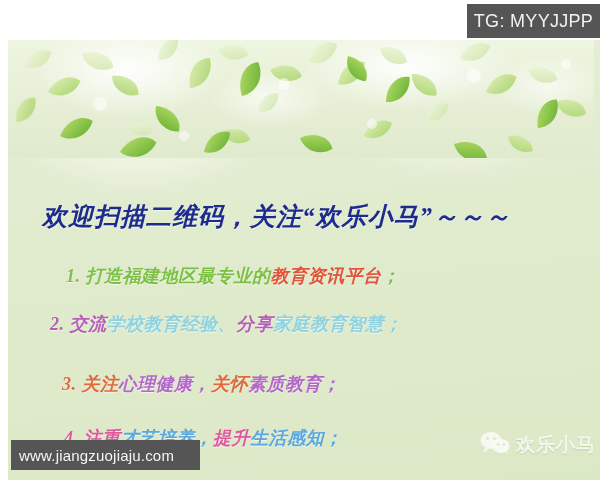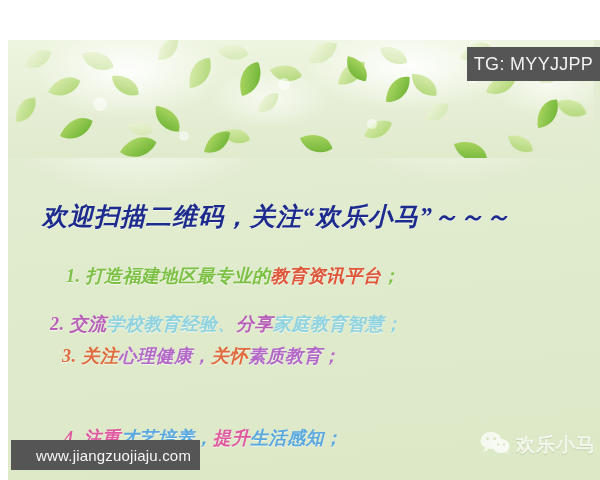"TG: MYYJJPP" #tg-watermark { margin-top: 43px -> none }
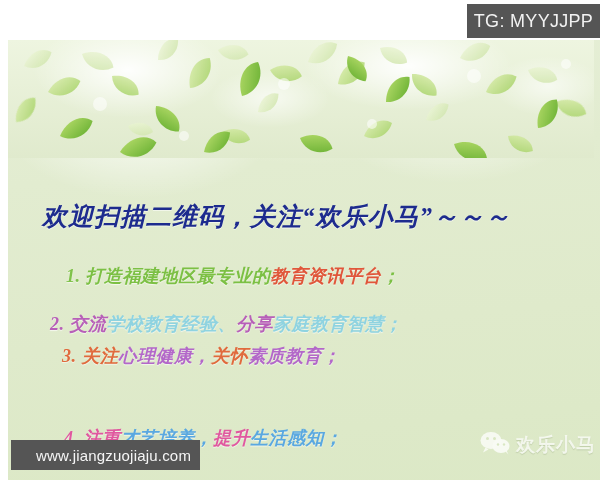"3. 关注心理健康，关怀素质教育；" #line-3 { top: 304px -> 332px }
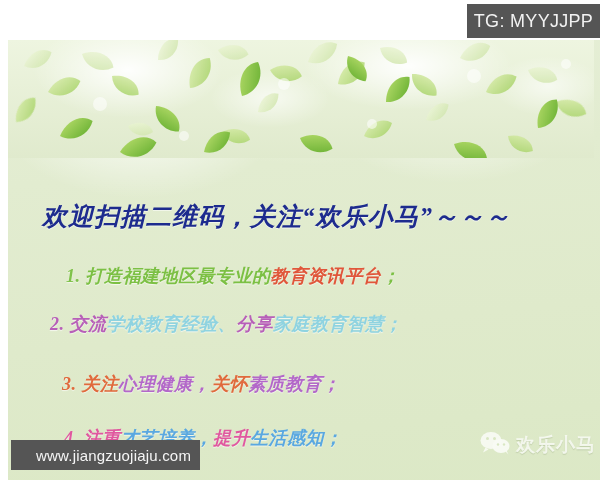"www.jiangzuojiaju.com" #site-watermark { padding-left: 25px -> 8px }
